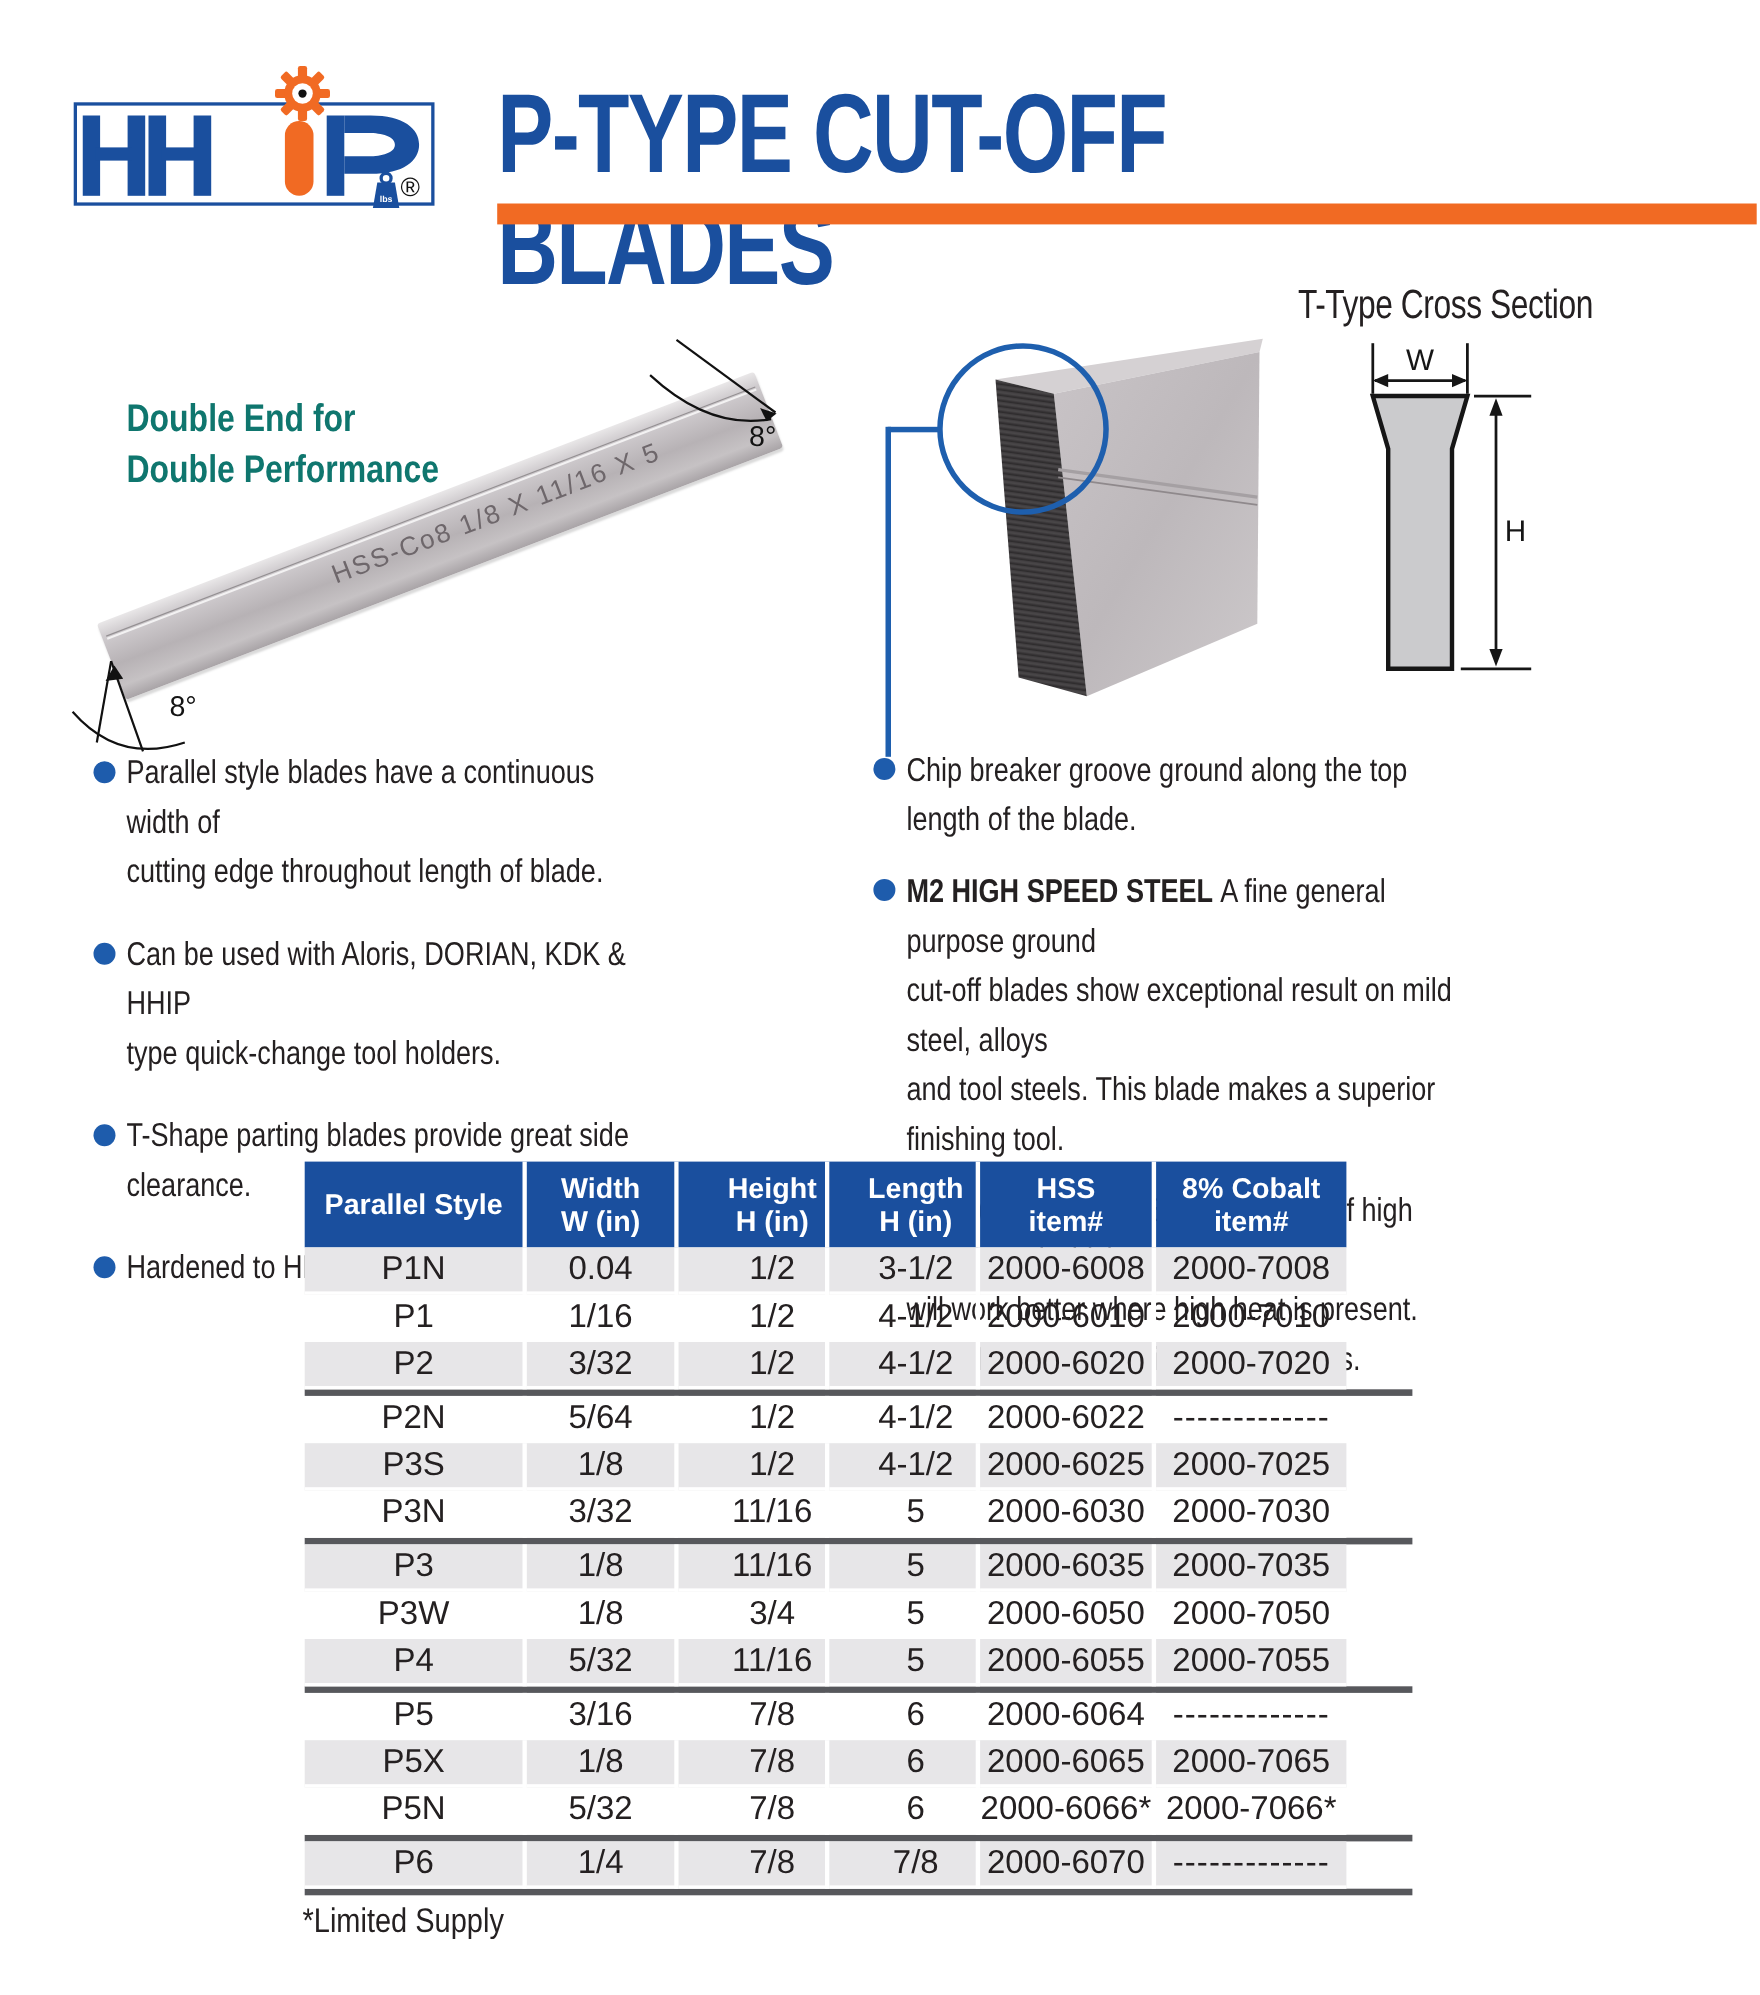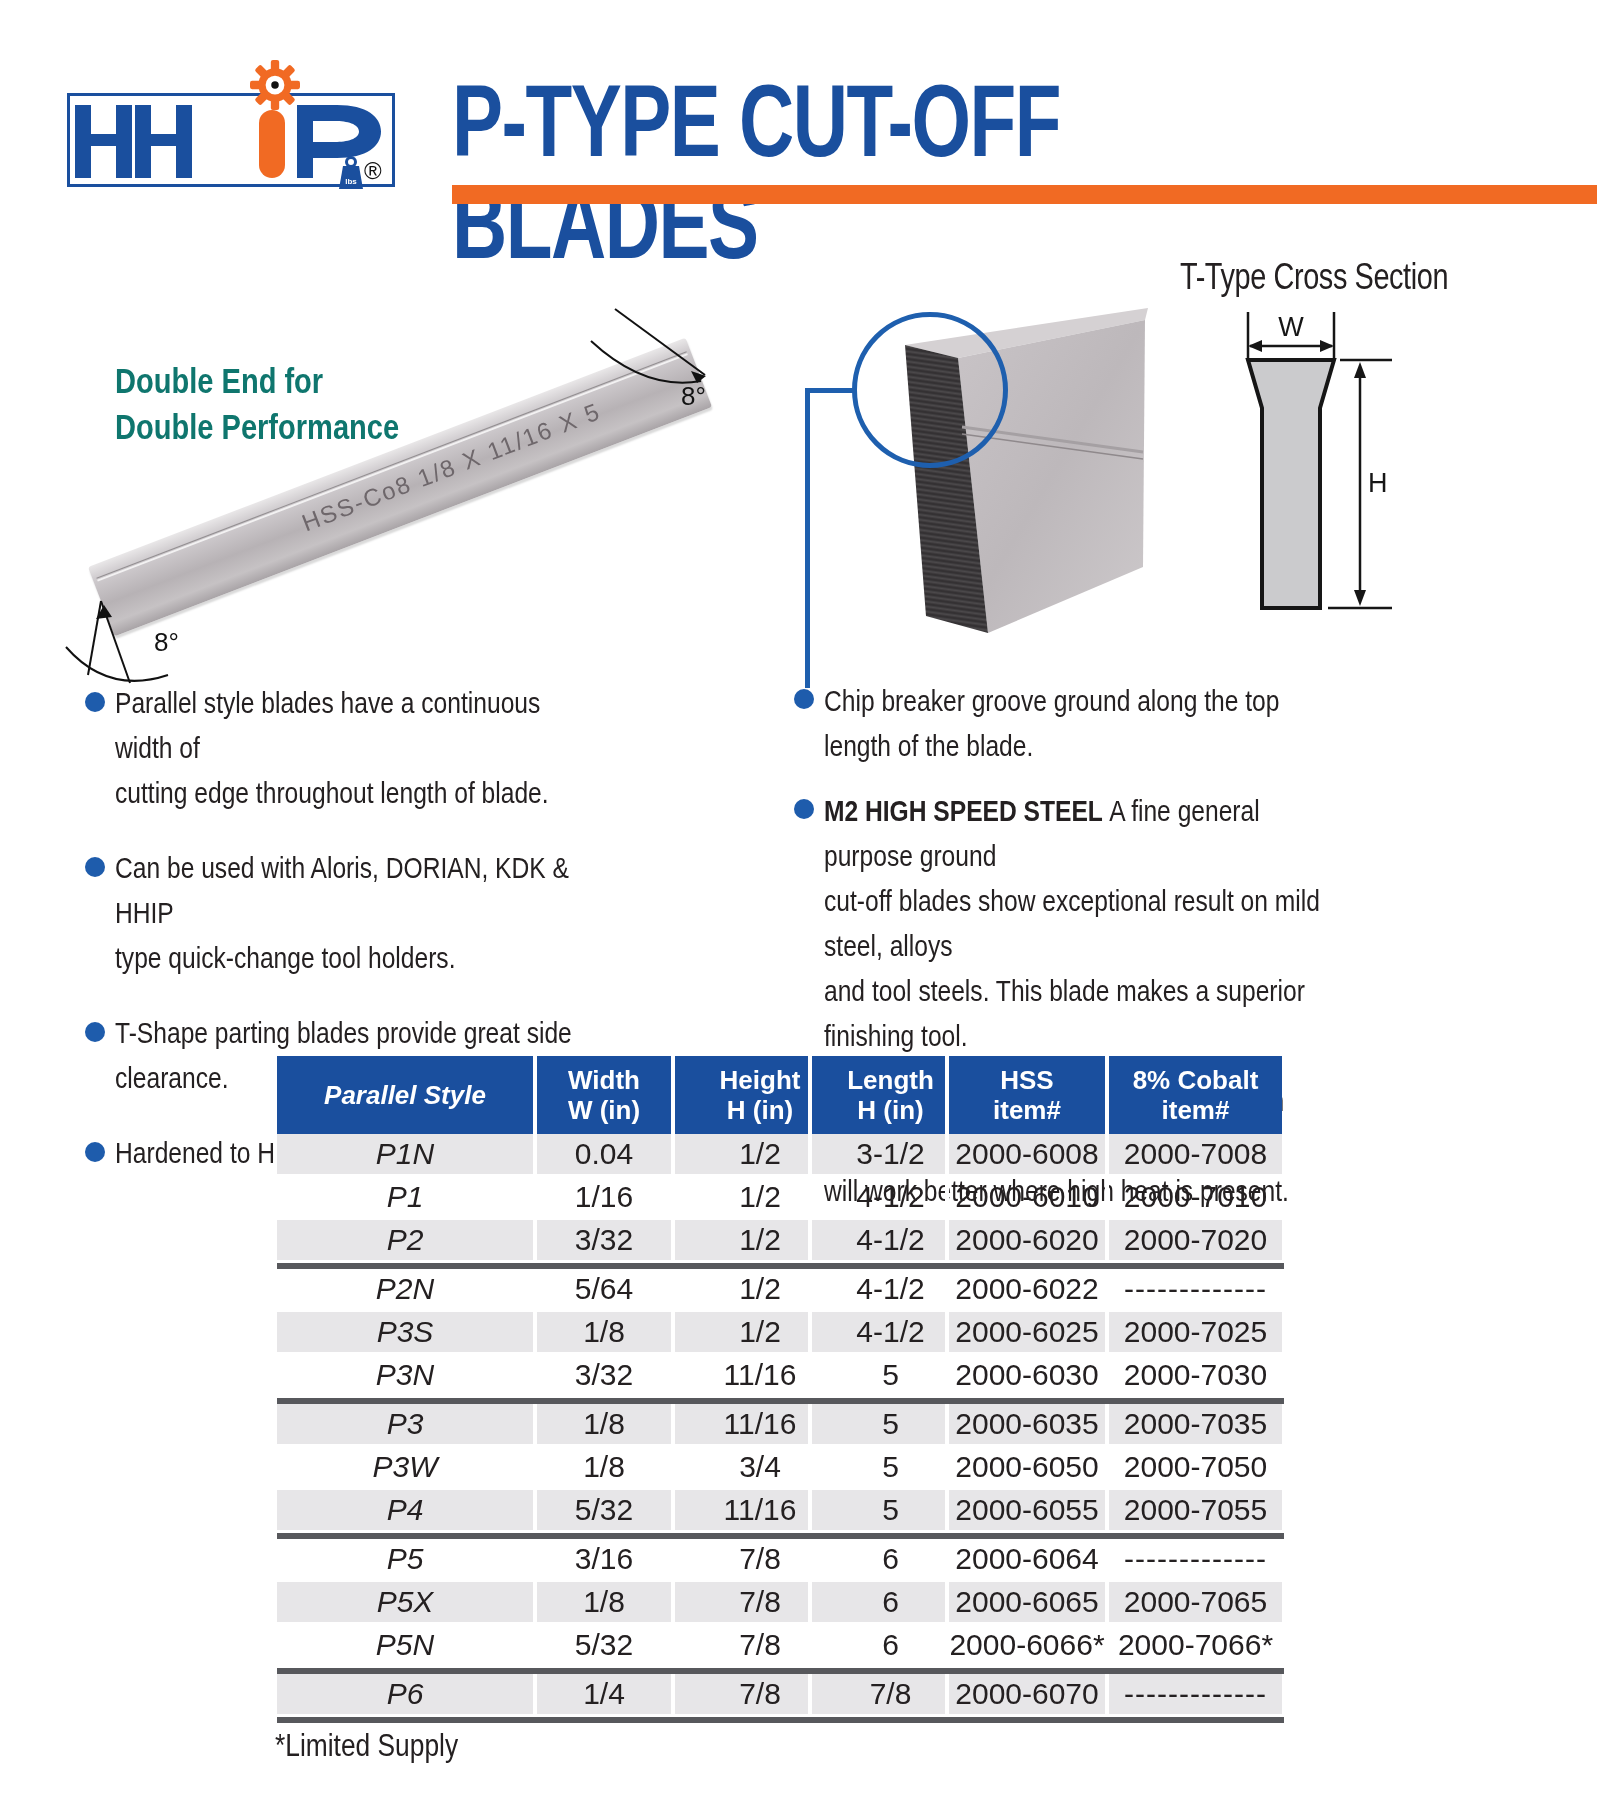"Parallel Style" .c0 { font-style: italic -> none; width: 260px -> 202px }
